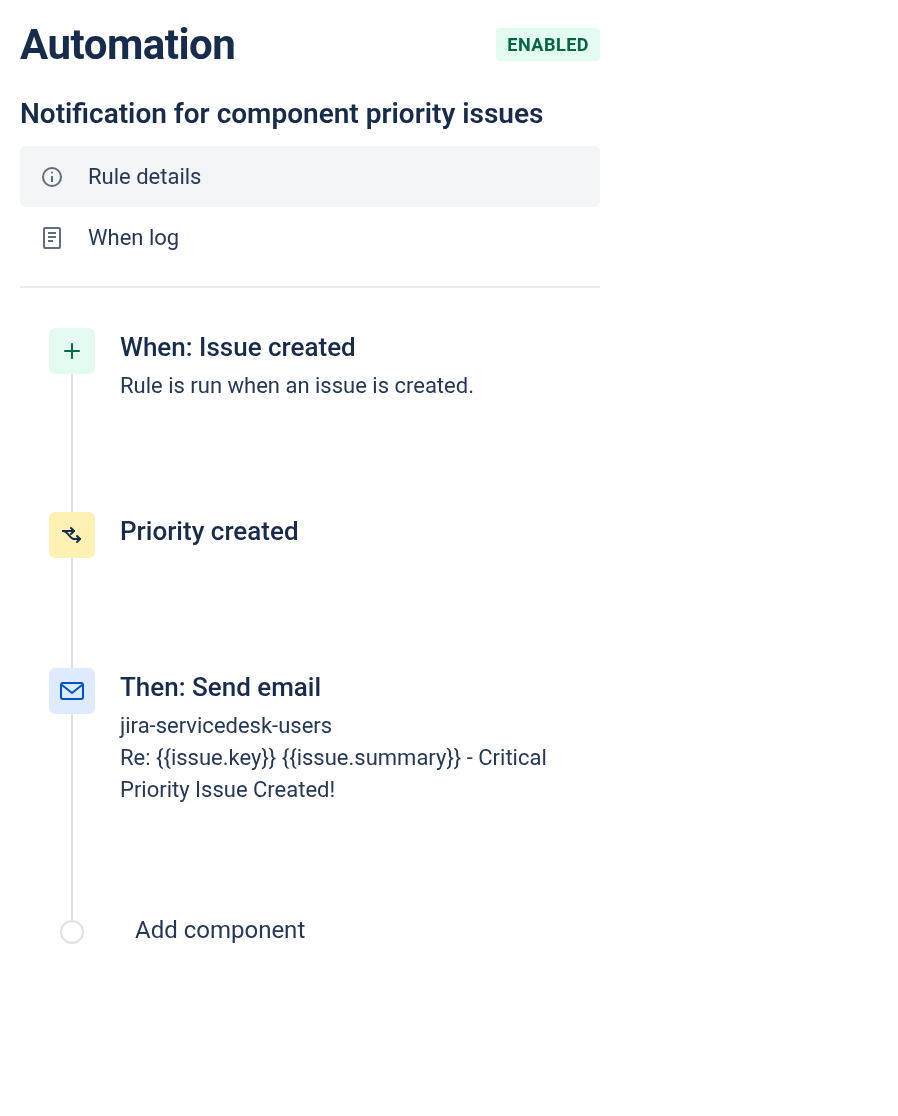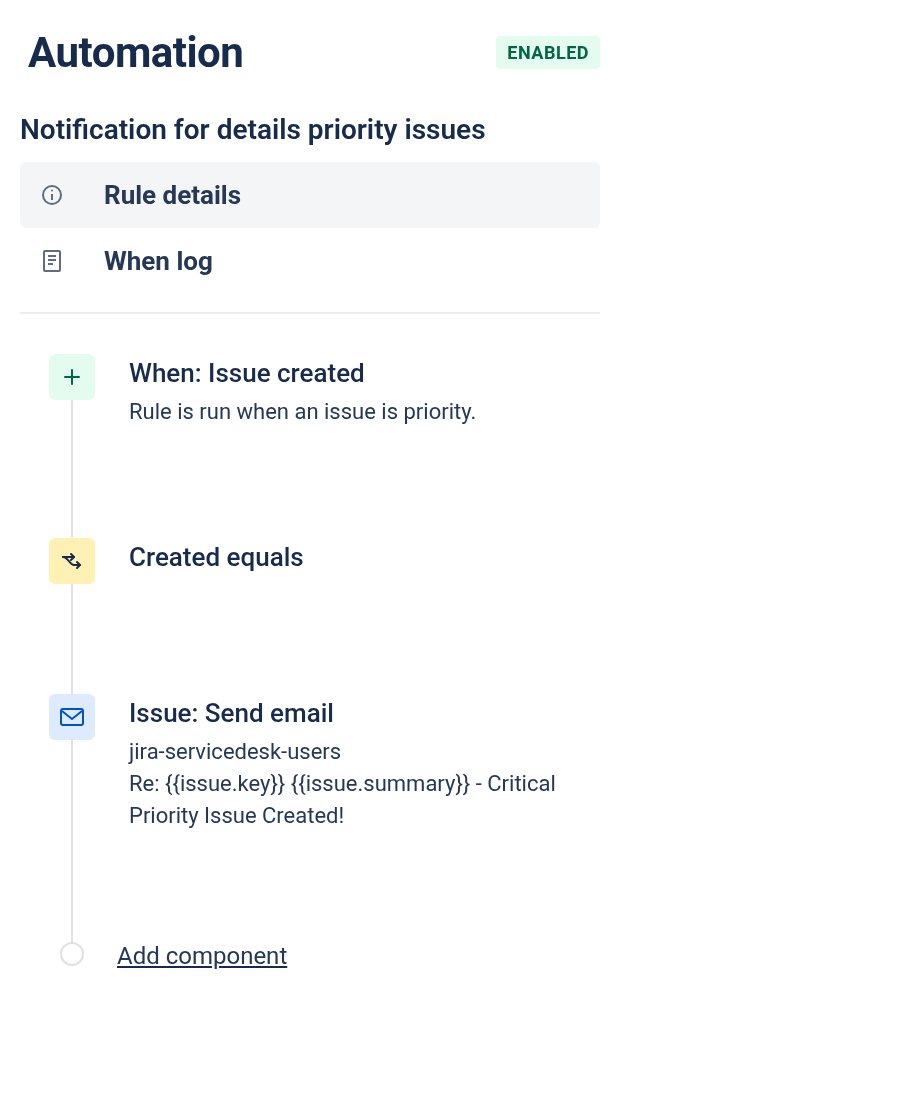"Automation" .page-title { margin: 8px -> 0 }
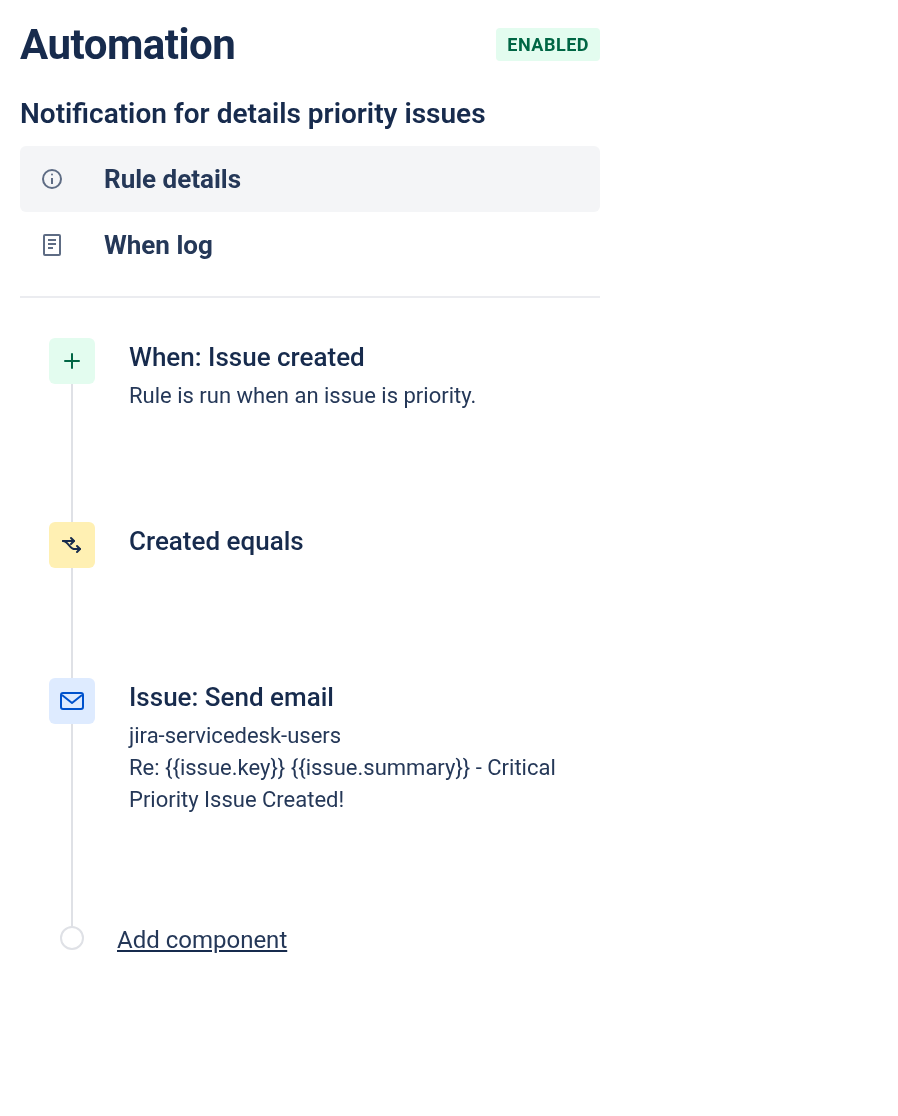"Notification for details priority issues" h2.rule-name { text: details -> component }
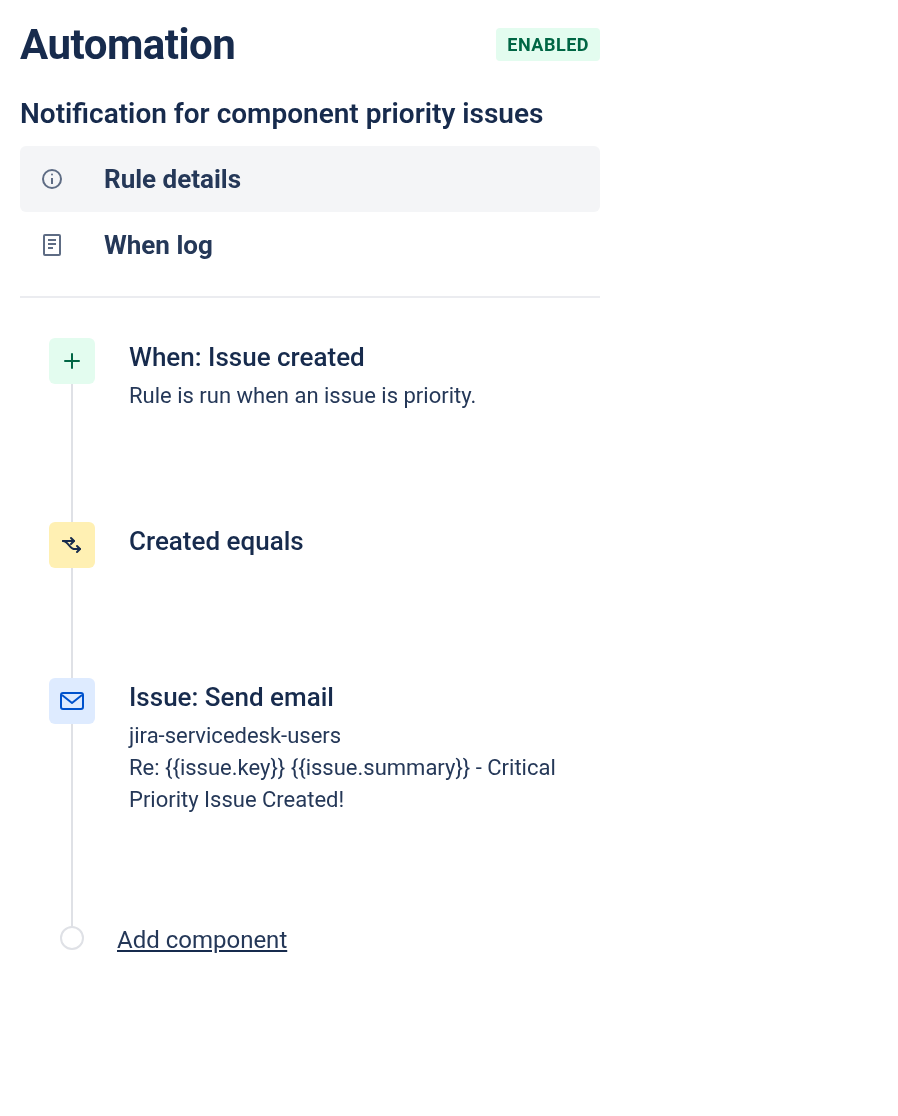"Rule details" .nav-item { font-size: 26px -> 22px; font-weight: bold -> none; gap: 40px -> 24px }
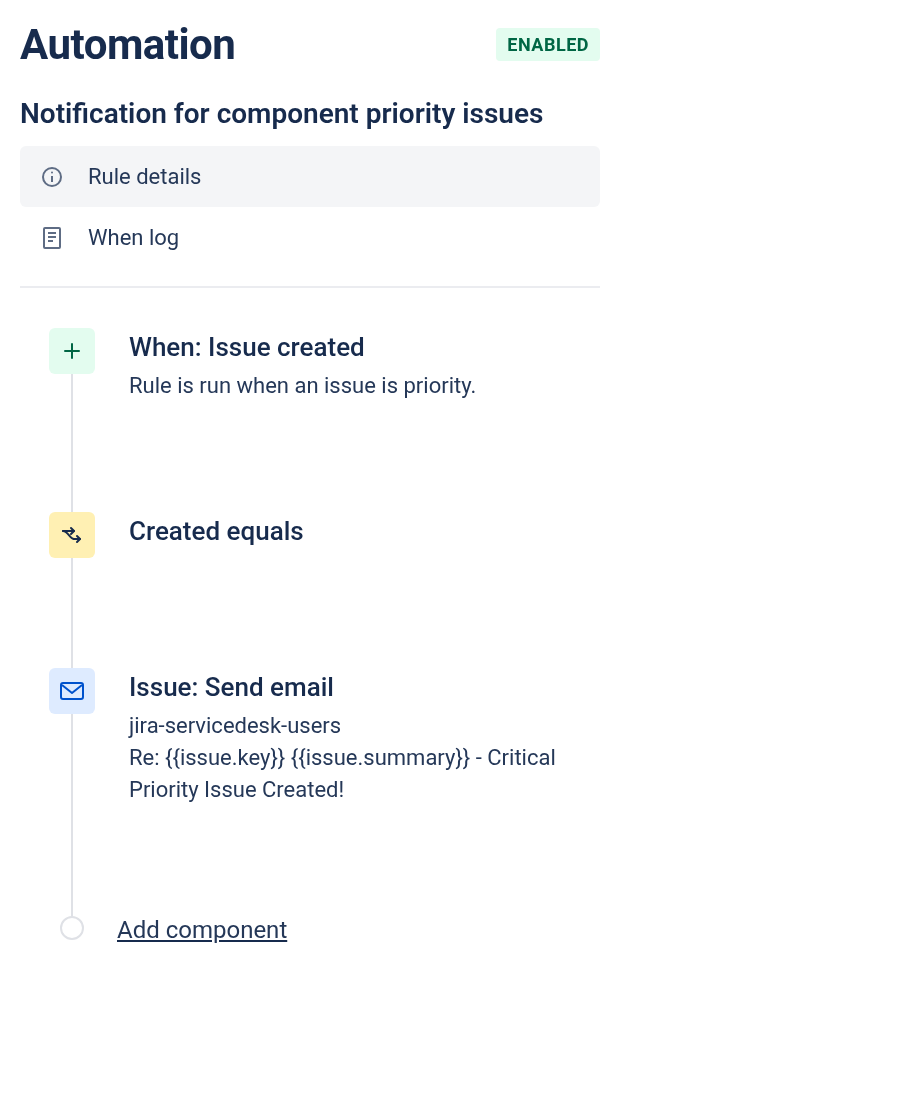"When: Issue created" .step { gap: 34px -> 25px }
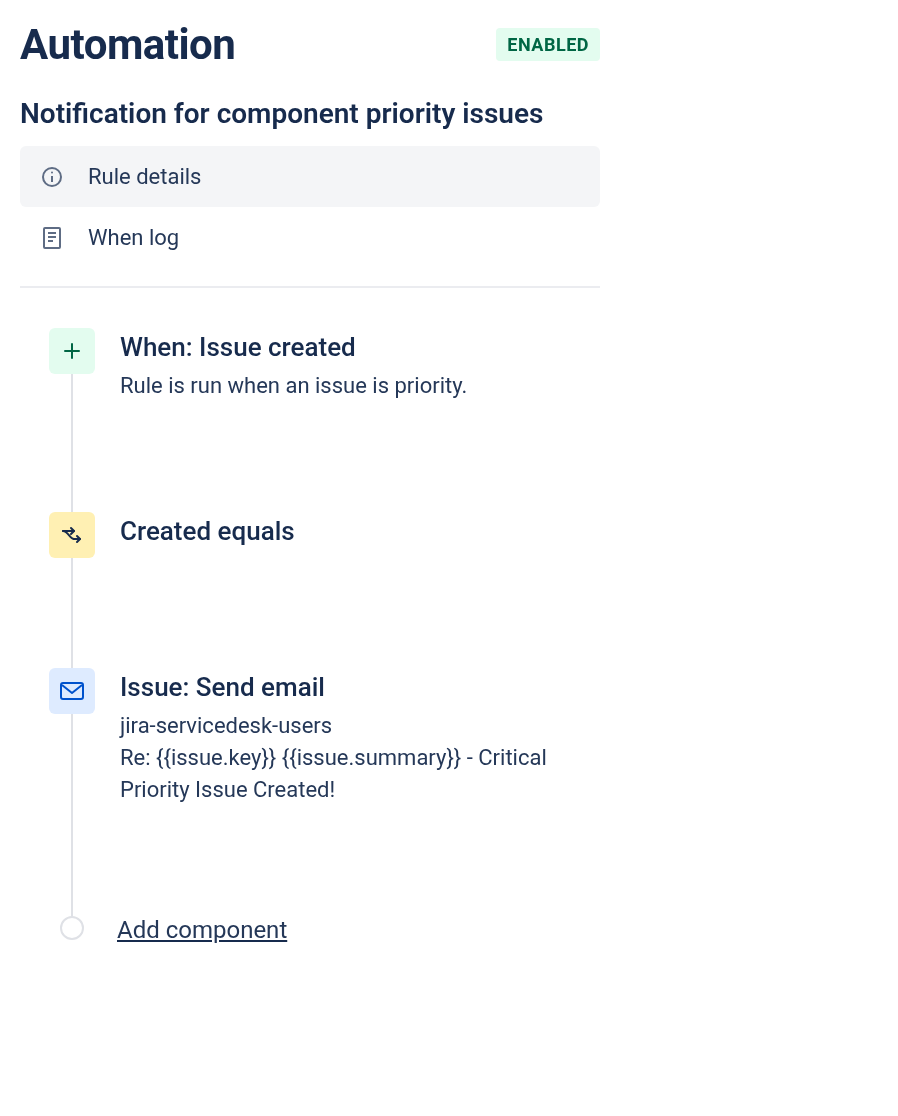"Rule is run when an" div.step-desc { text: priority -> created }
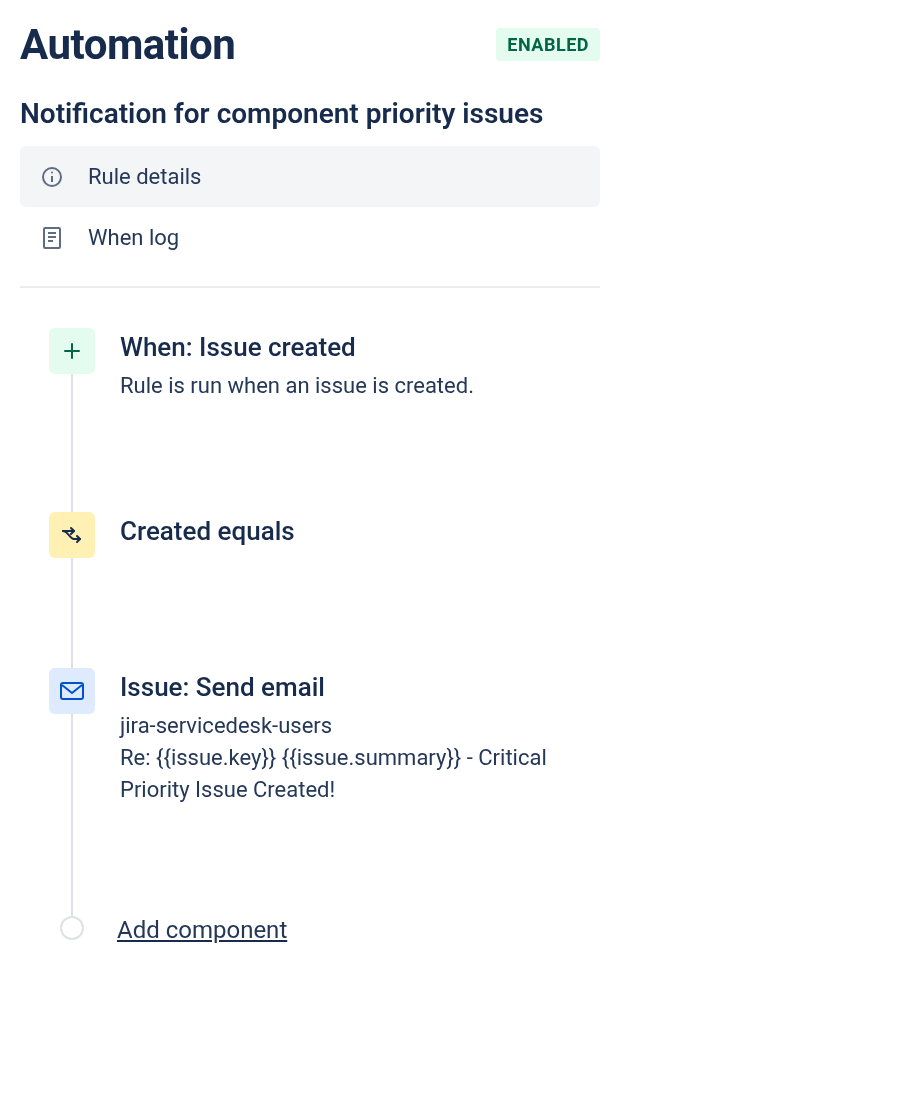"Created equals" div.step-title { text: Created equals -> Priority created }
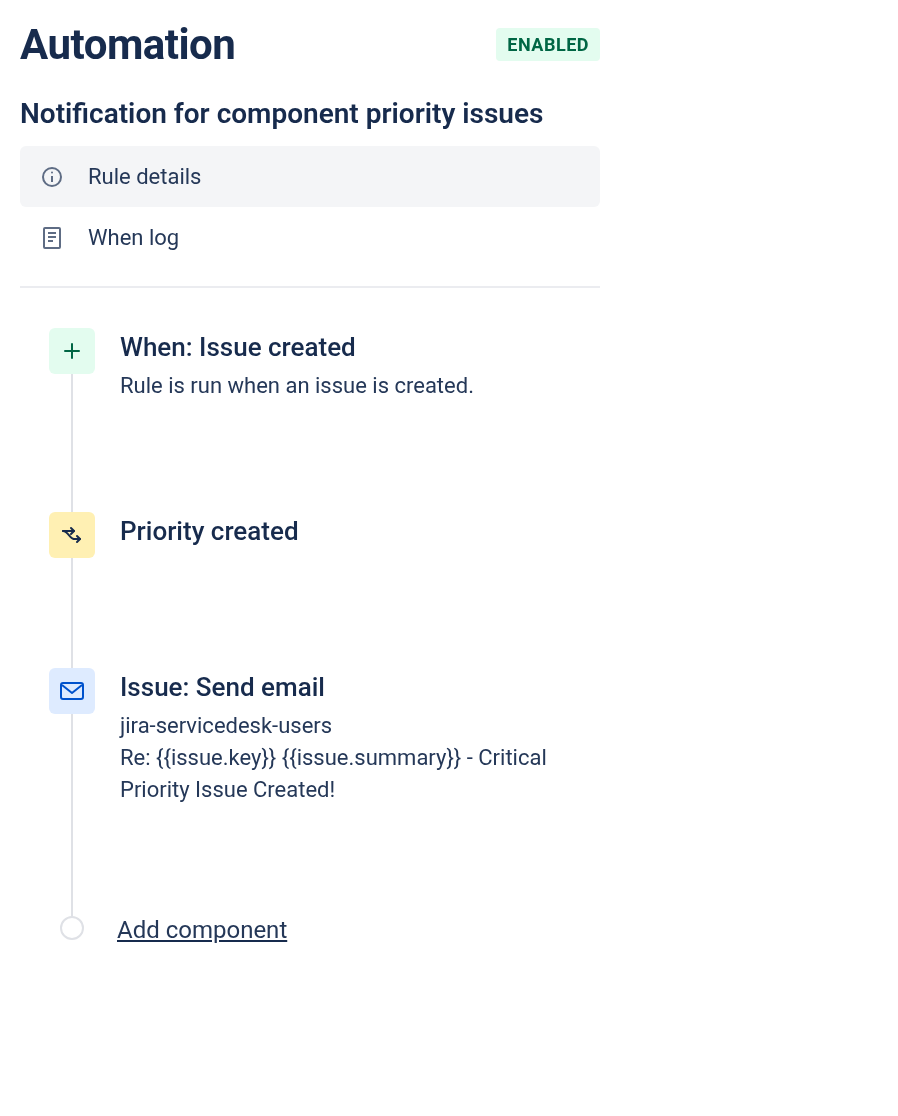"Issue: Send email" div.step-title { text: Issue -> Then }
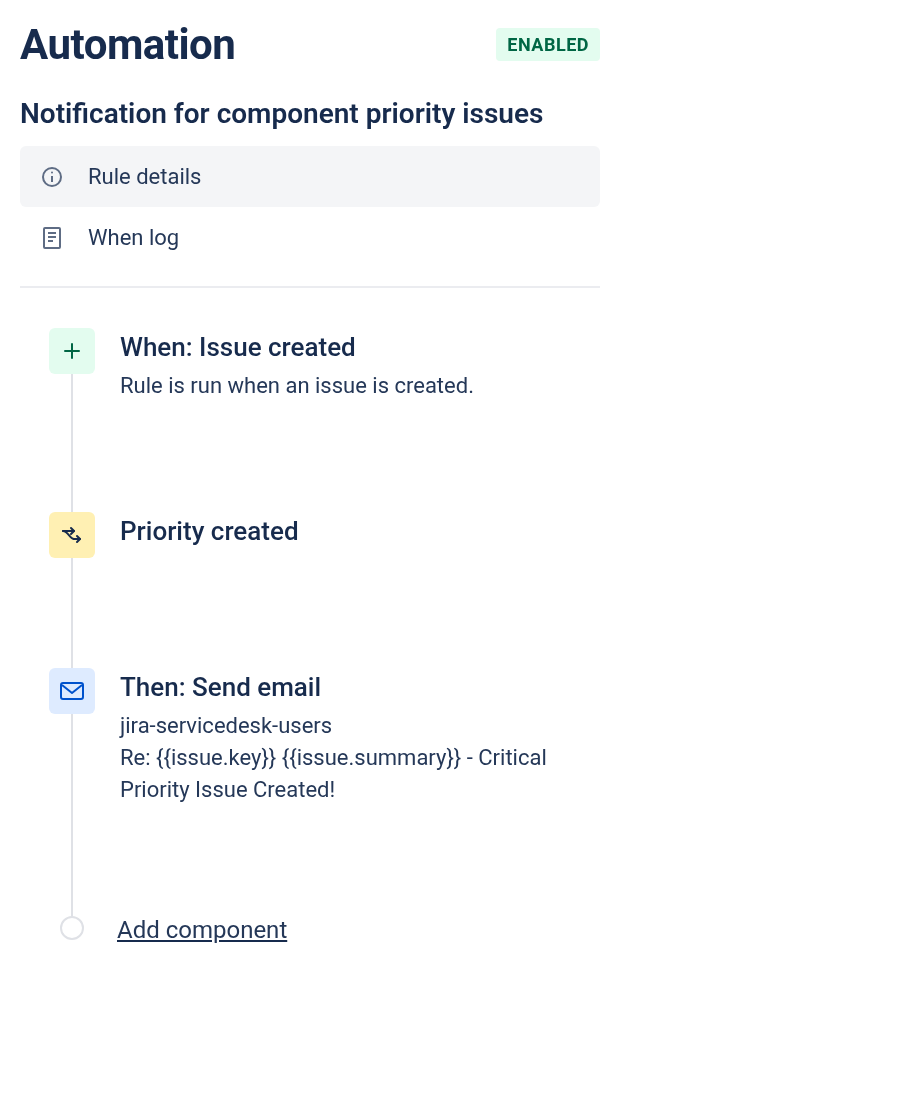"Add component" .add-step { align-items: flex-start -> flex-end; gap: 22px -> 40px; text-decoration: underline -> none }
